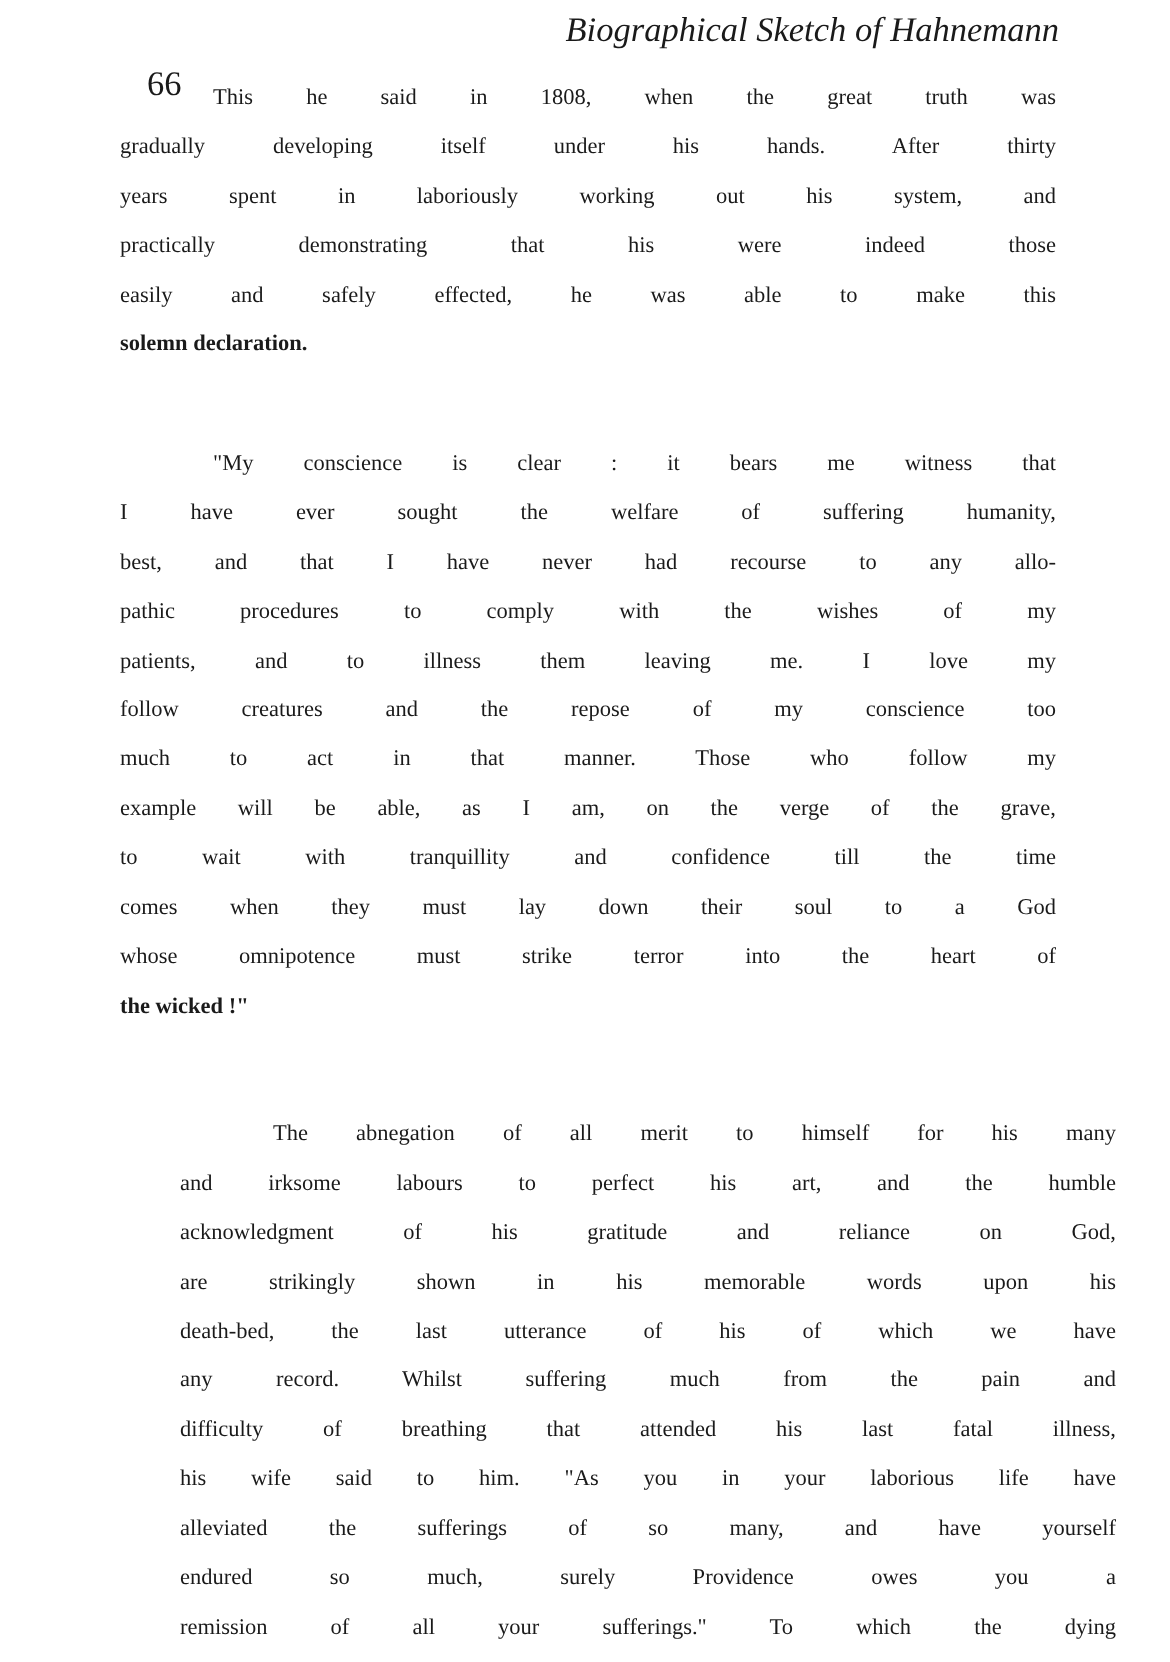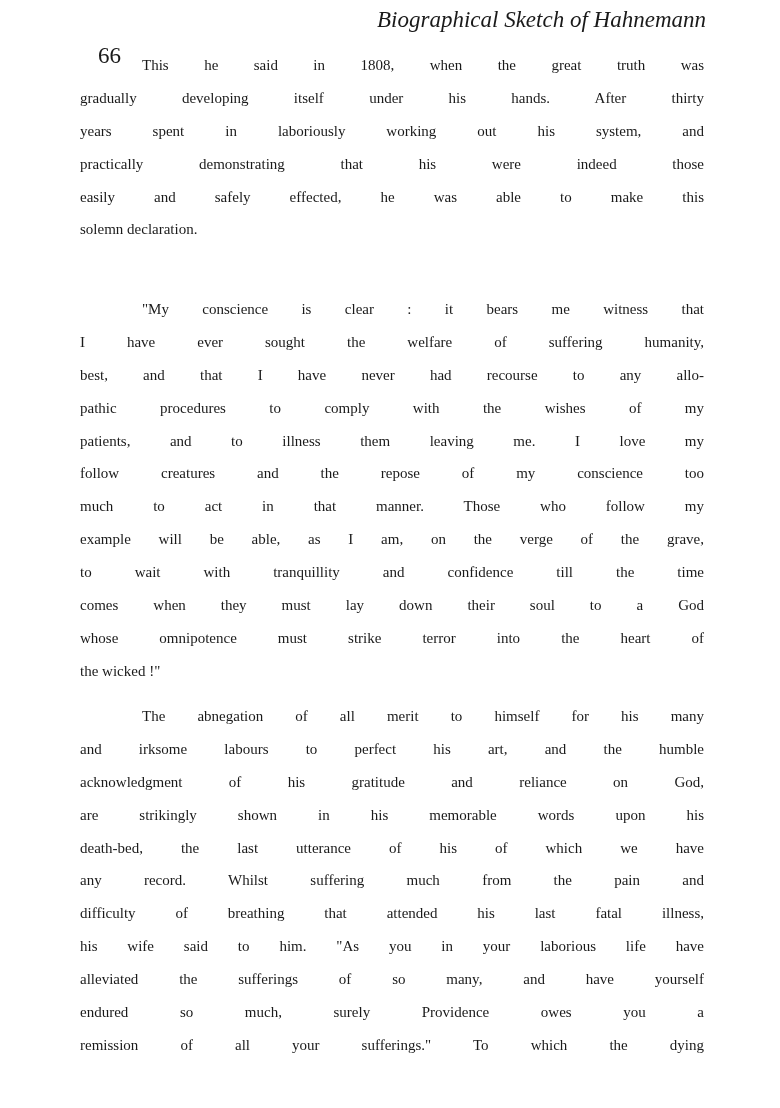"solemn declaration." .line.last { font-weight: none -> bold }
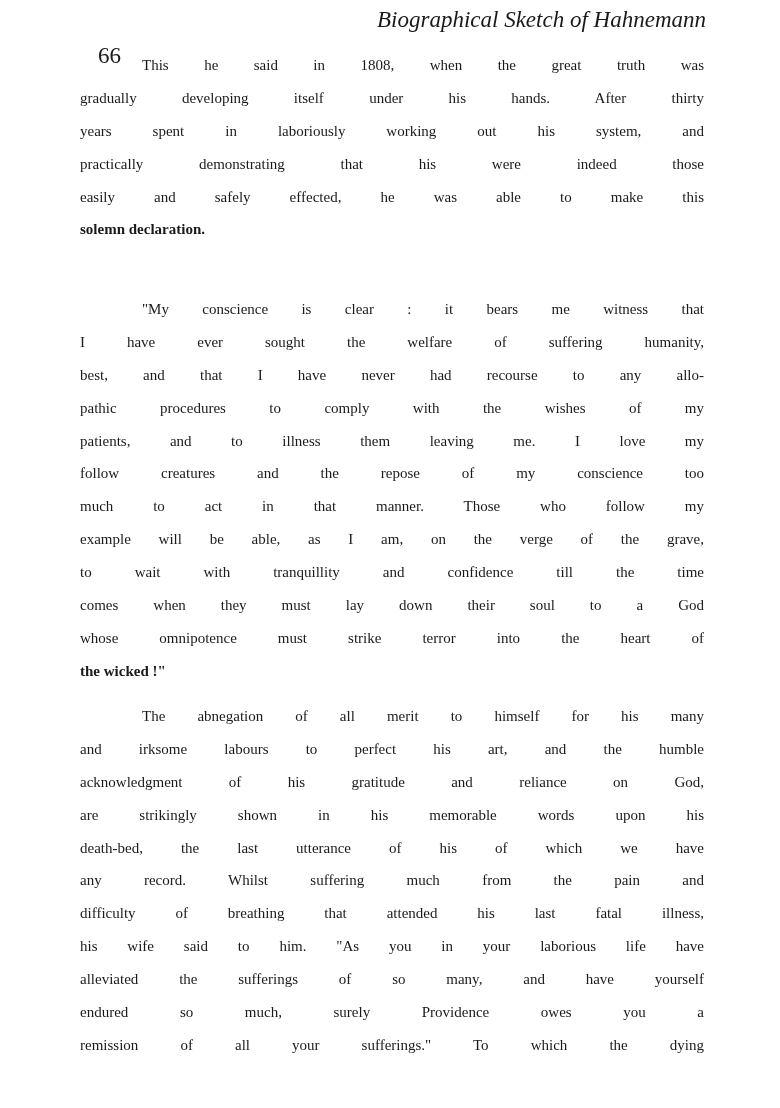"The abnegation of all merit" div.para { margin-left: none -> 40px; top: 700px -> 740px }
